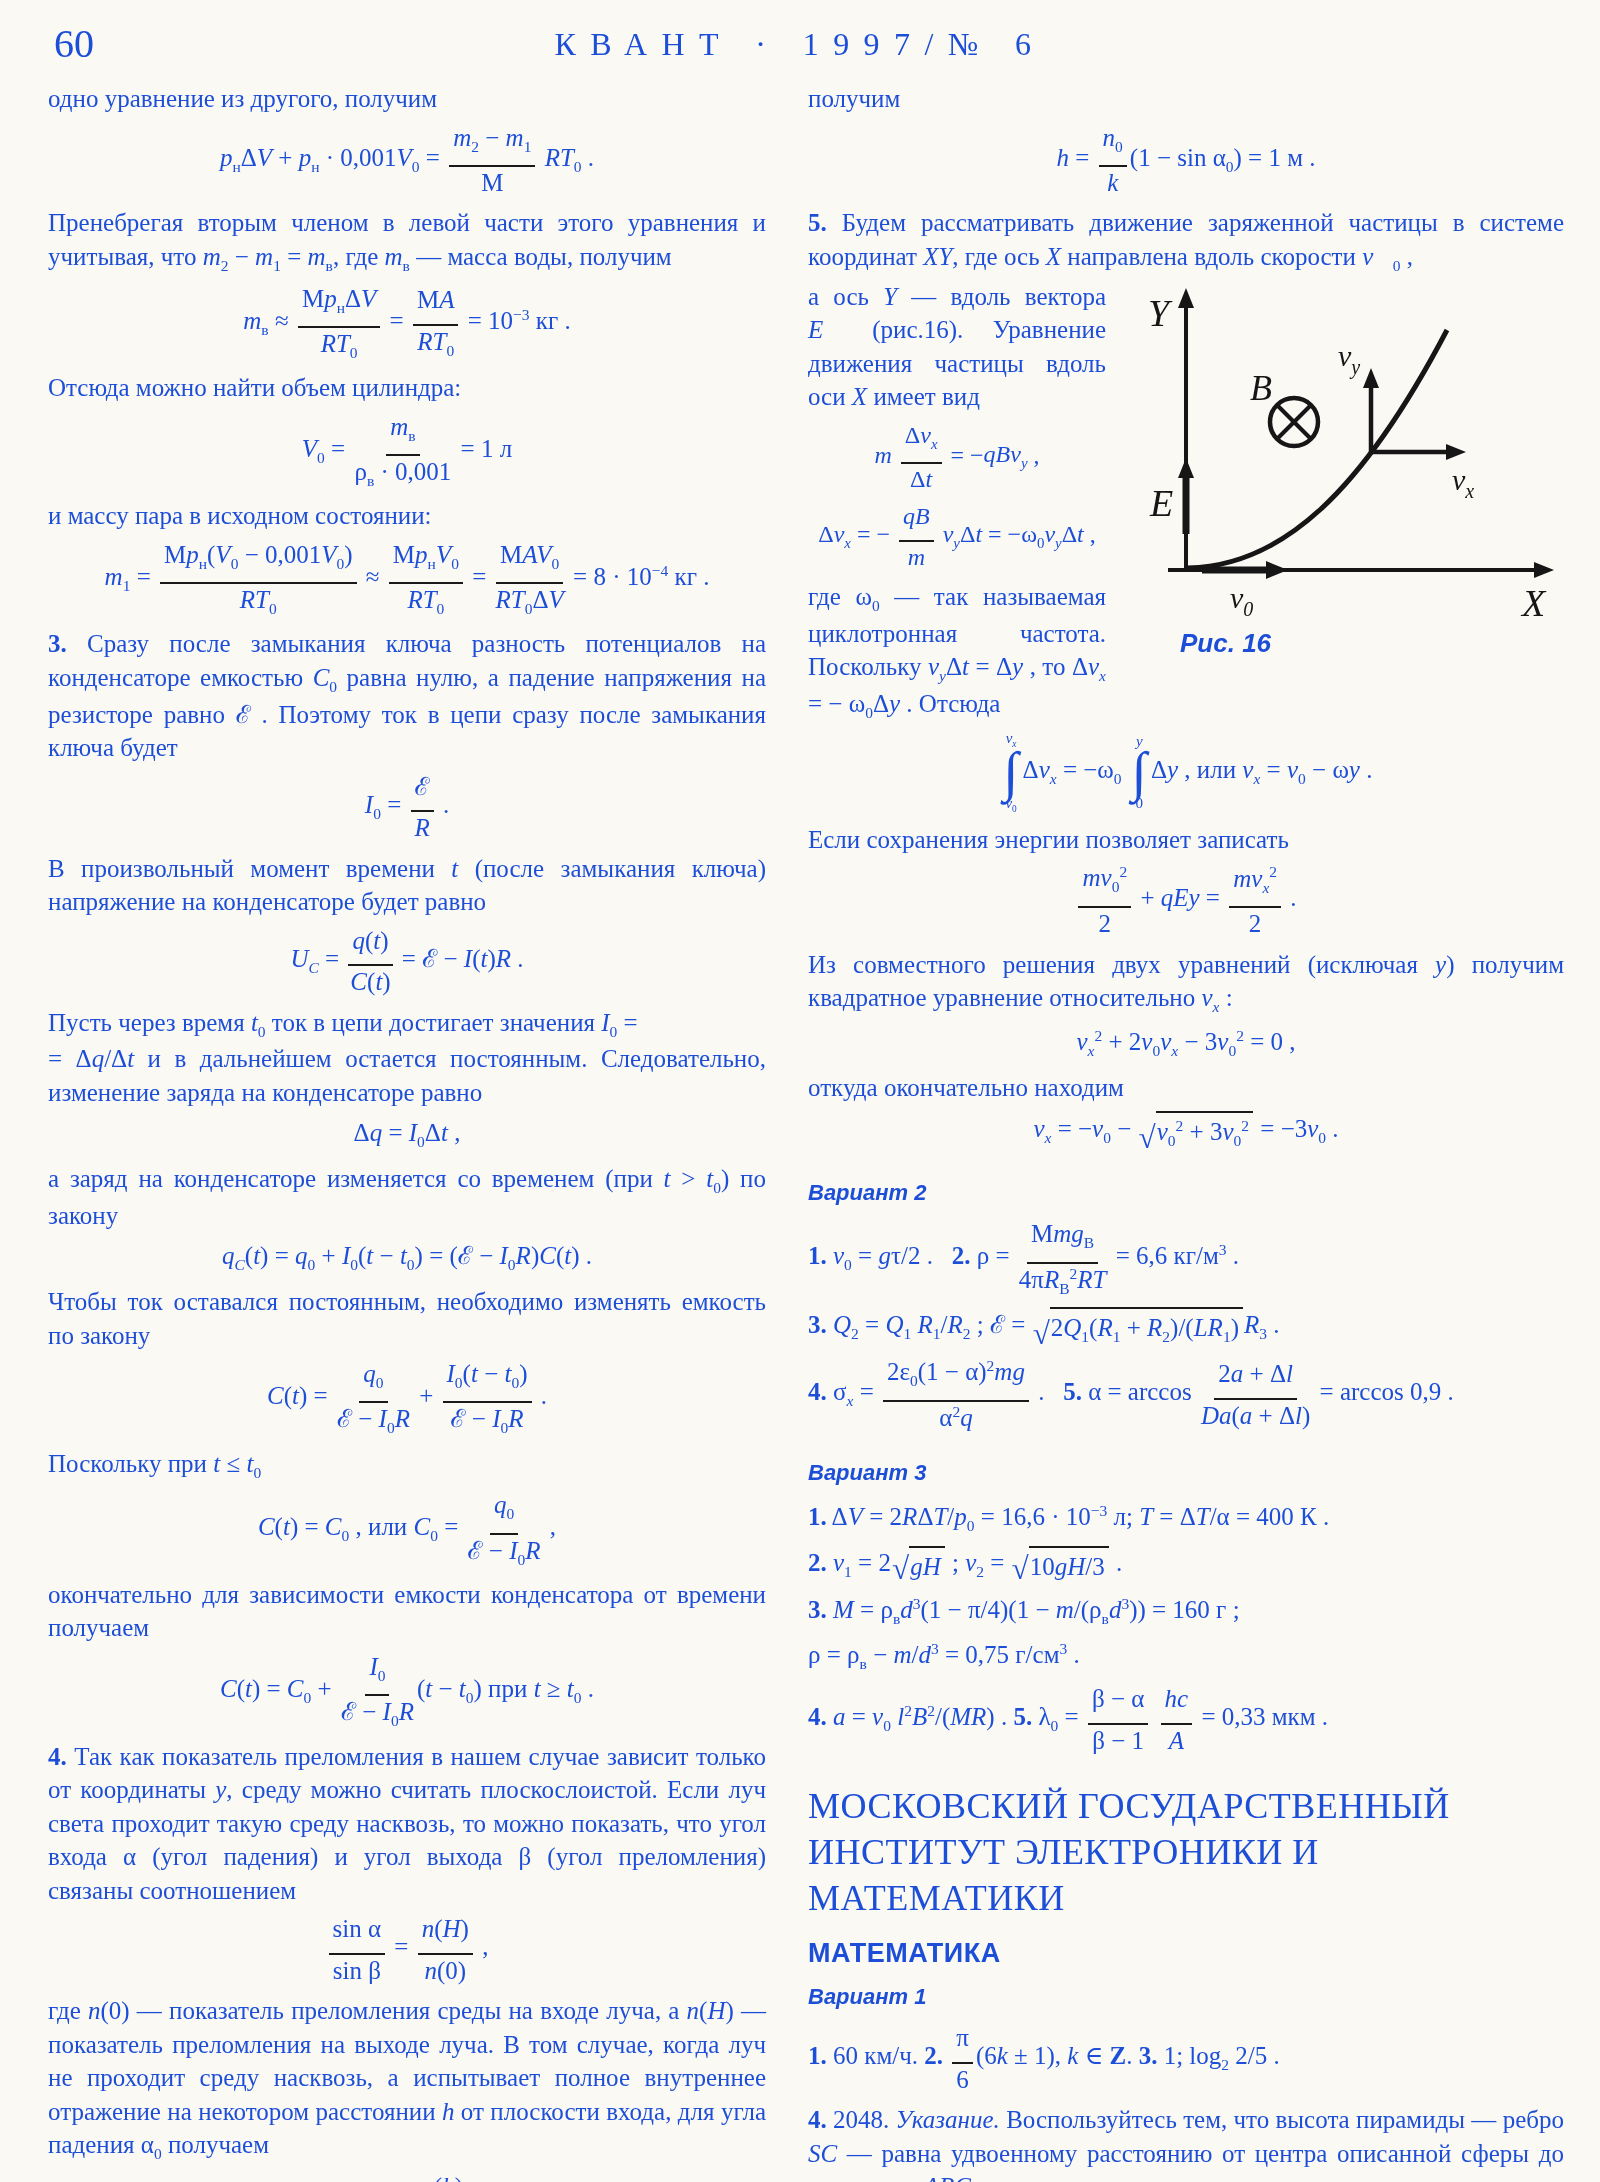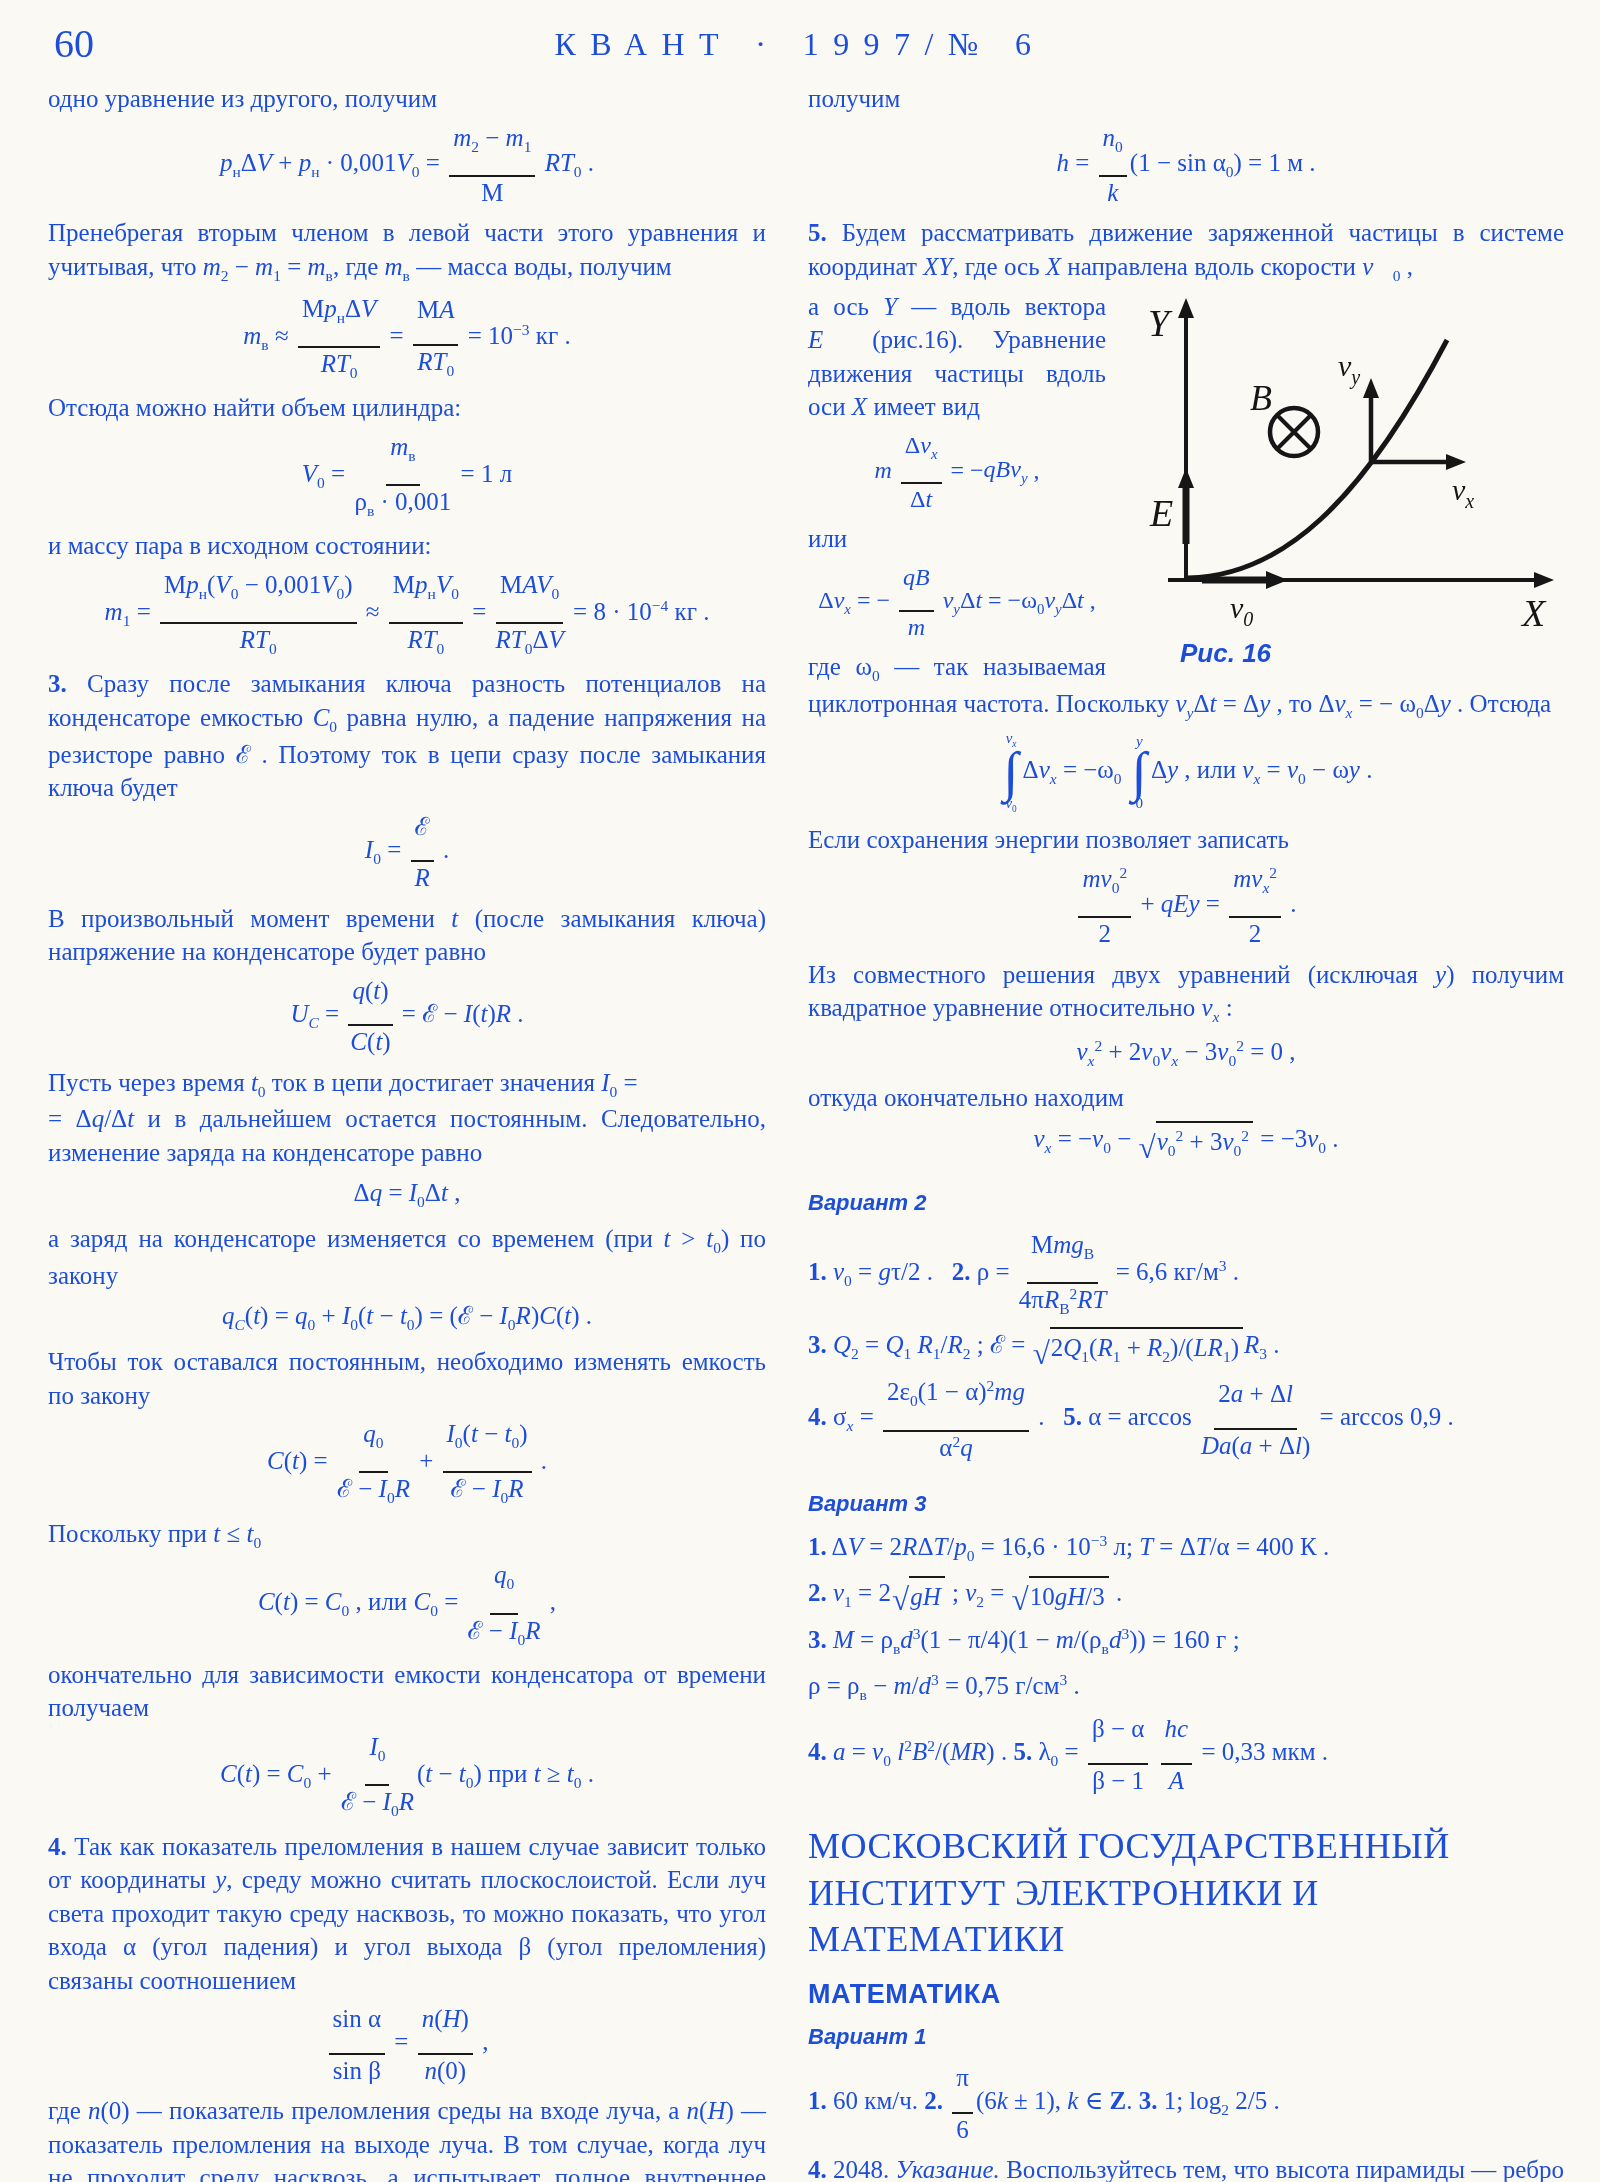"m2 − m1" .fr .n { padding: 0 4px 19px 4px -> 0 4px 9px 4px }
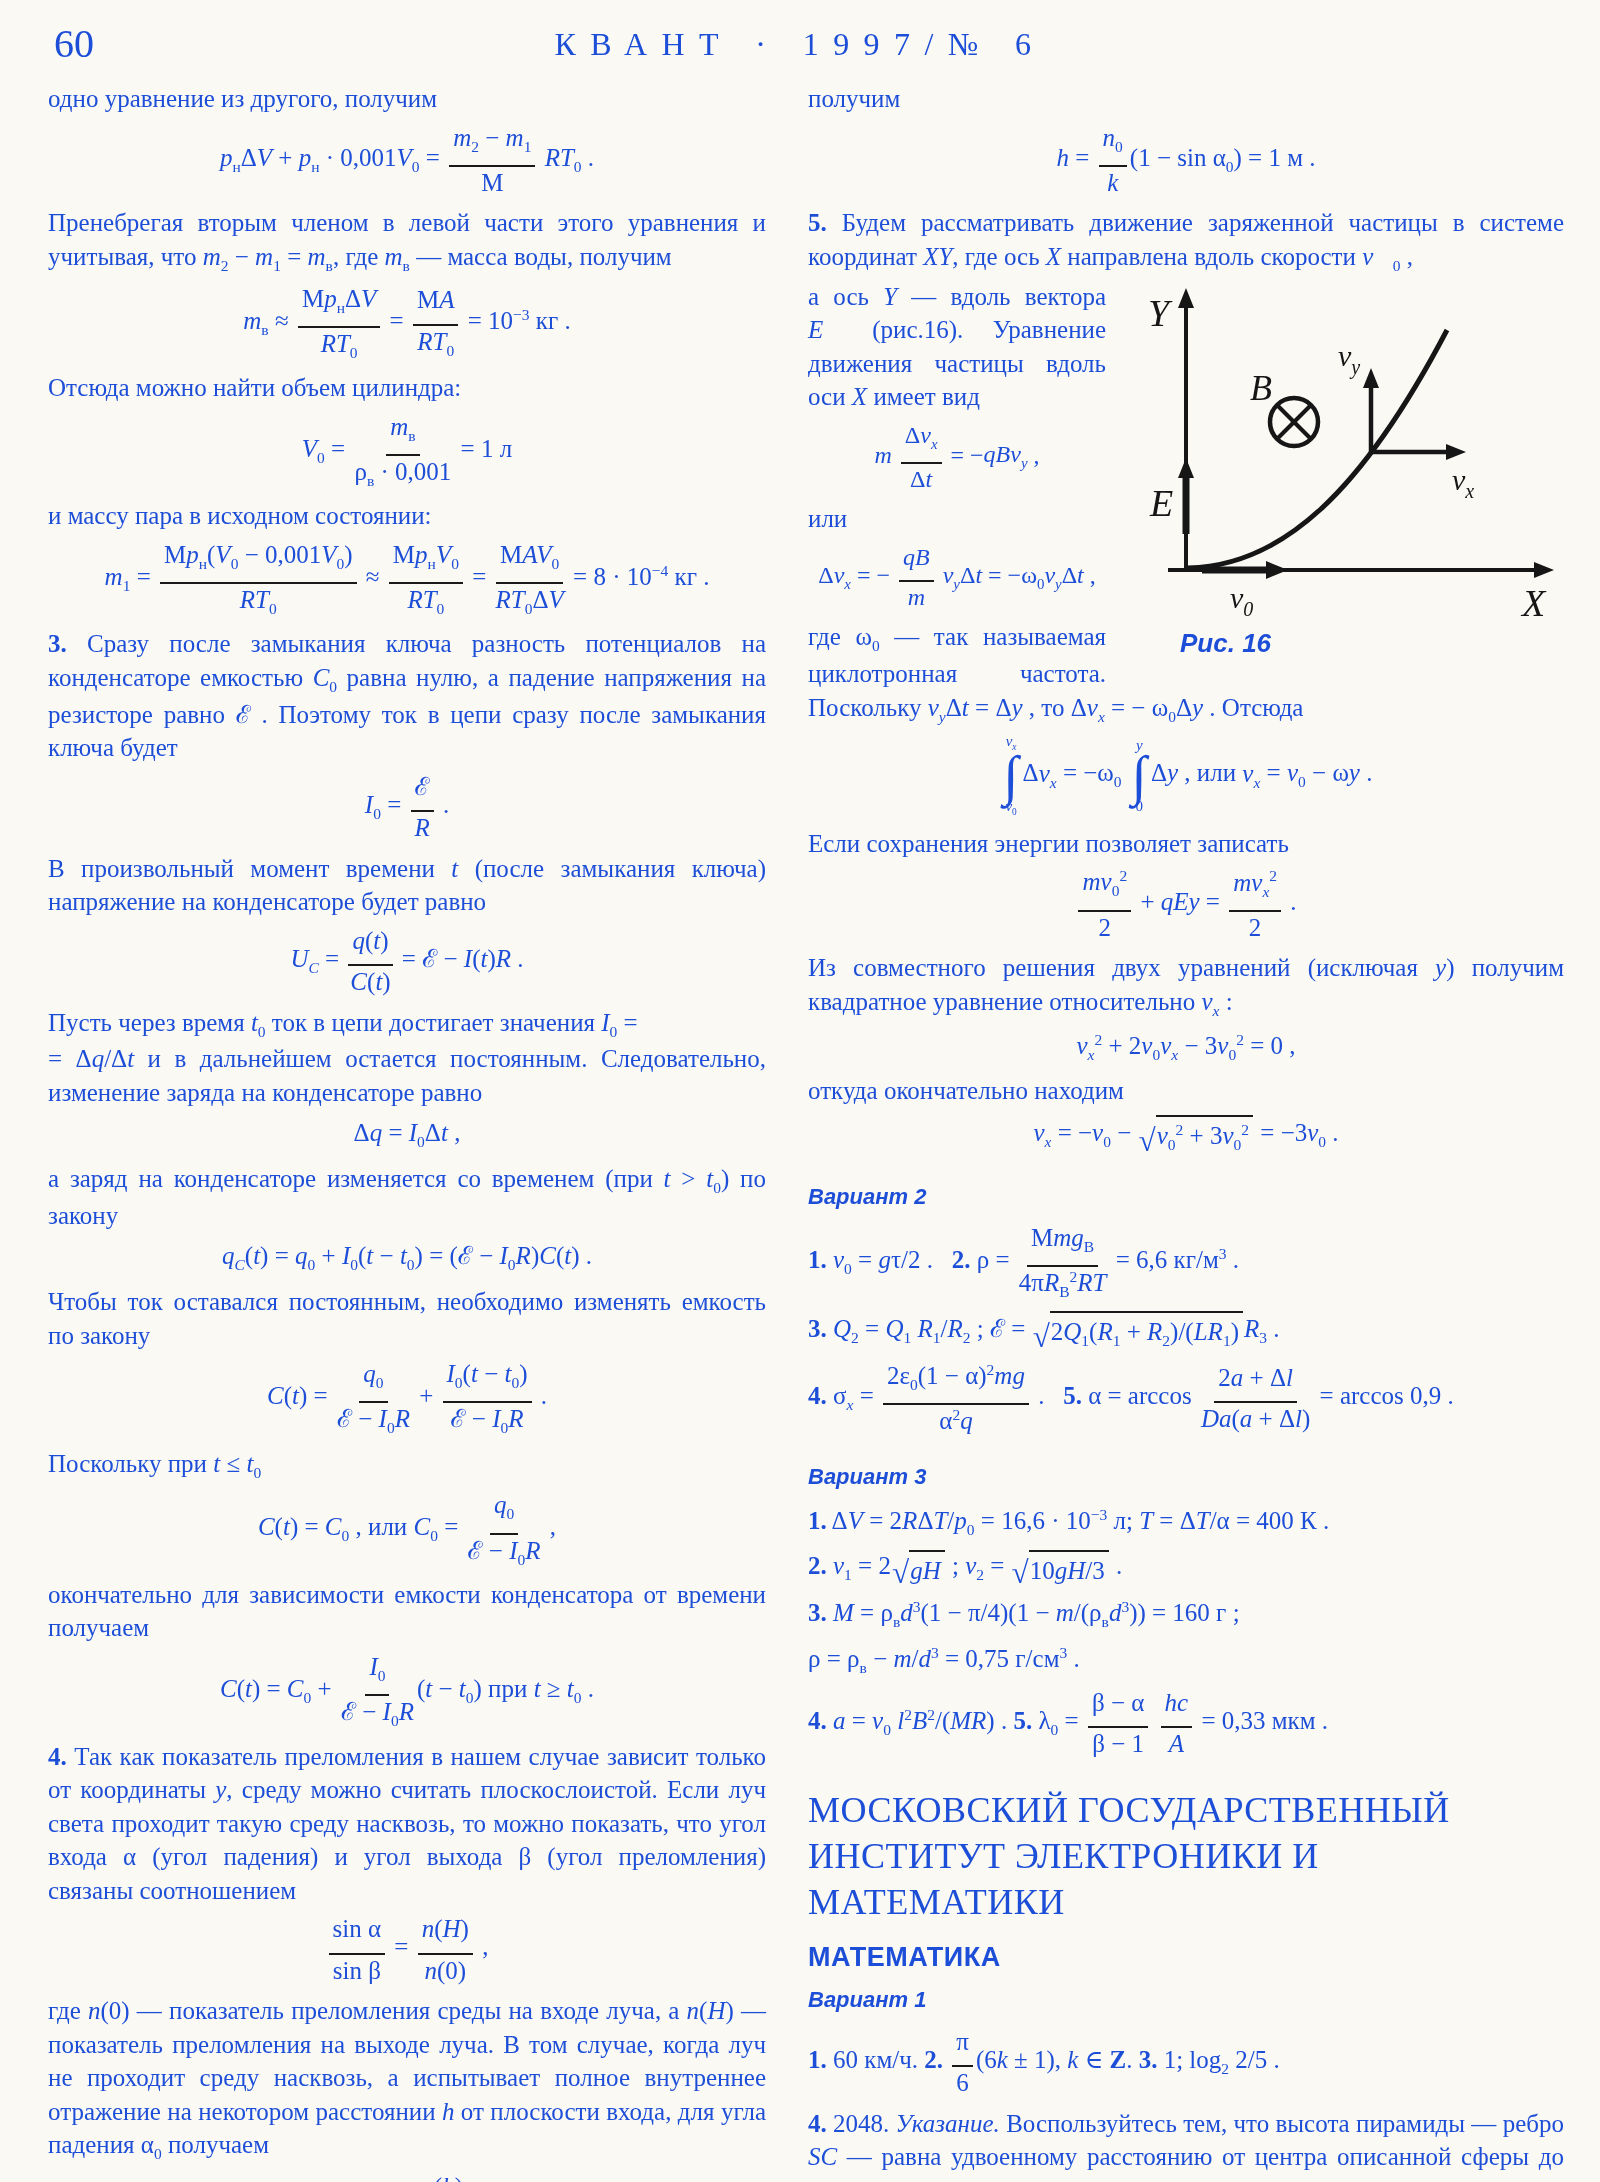"или" p.p { html: <p>или</p> -> none }
